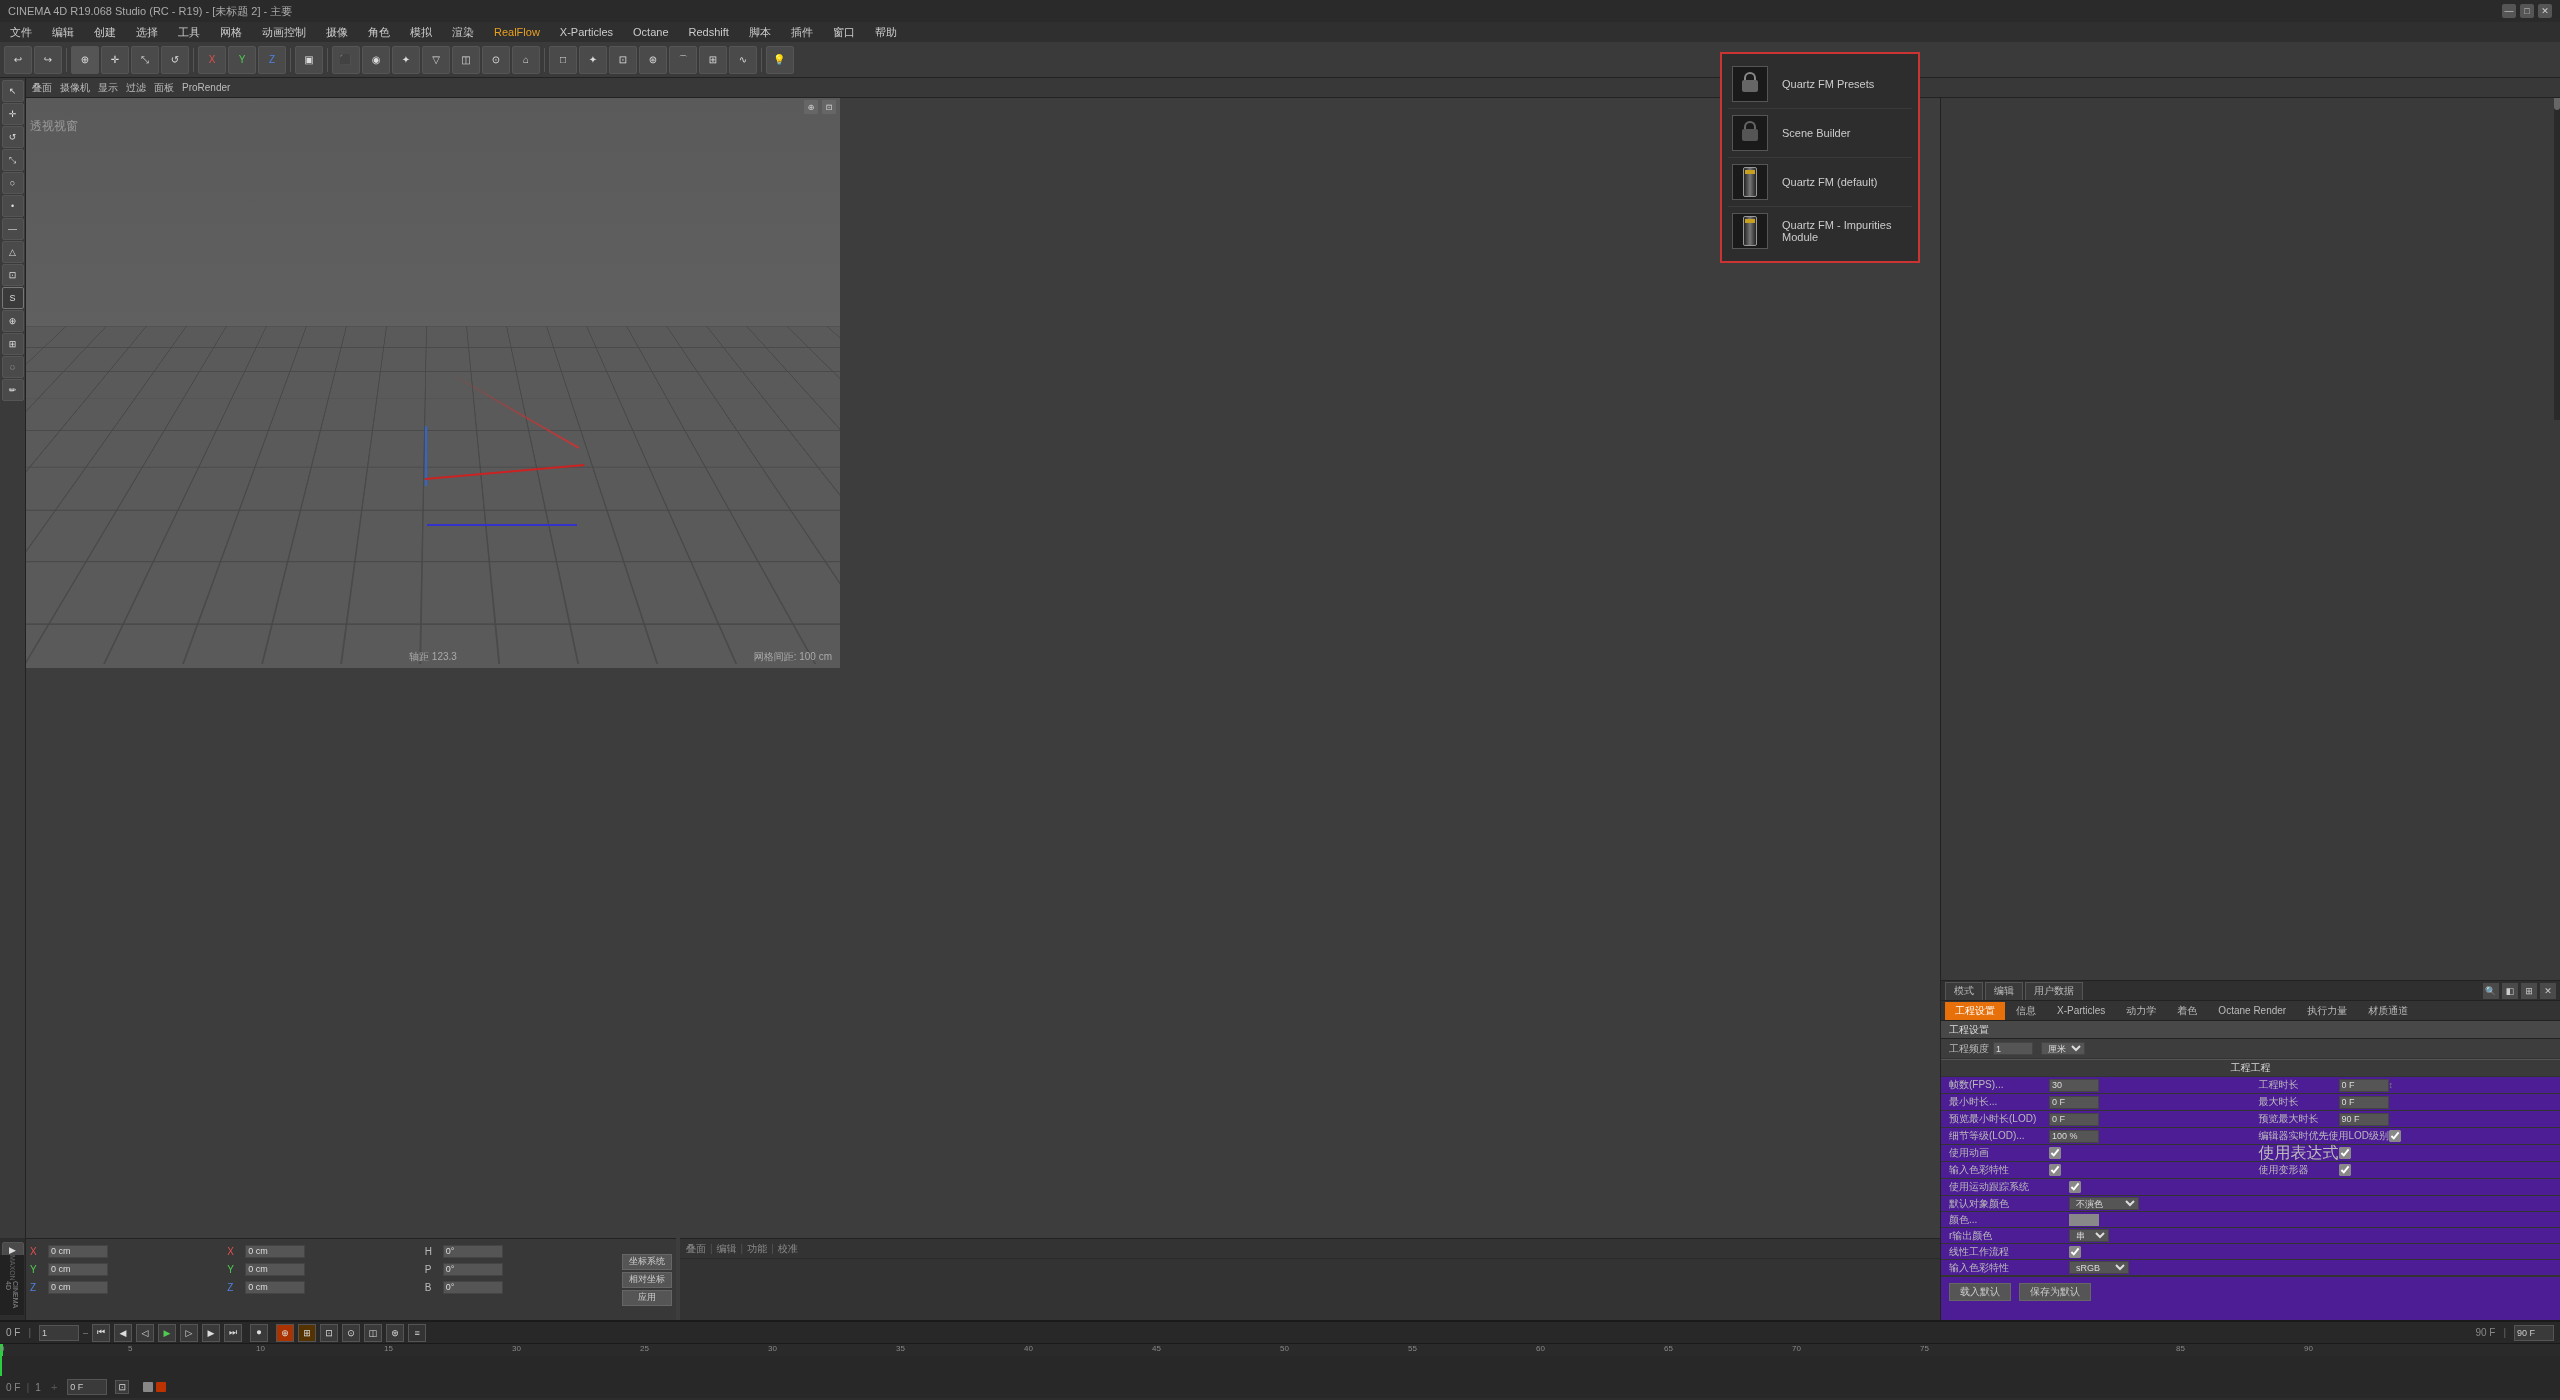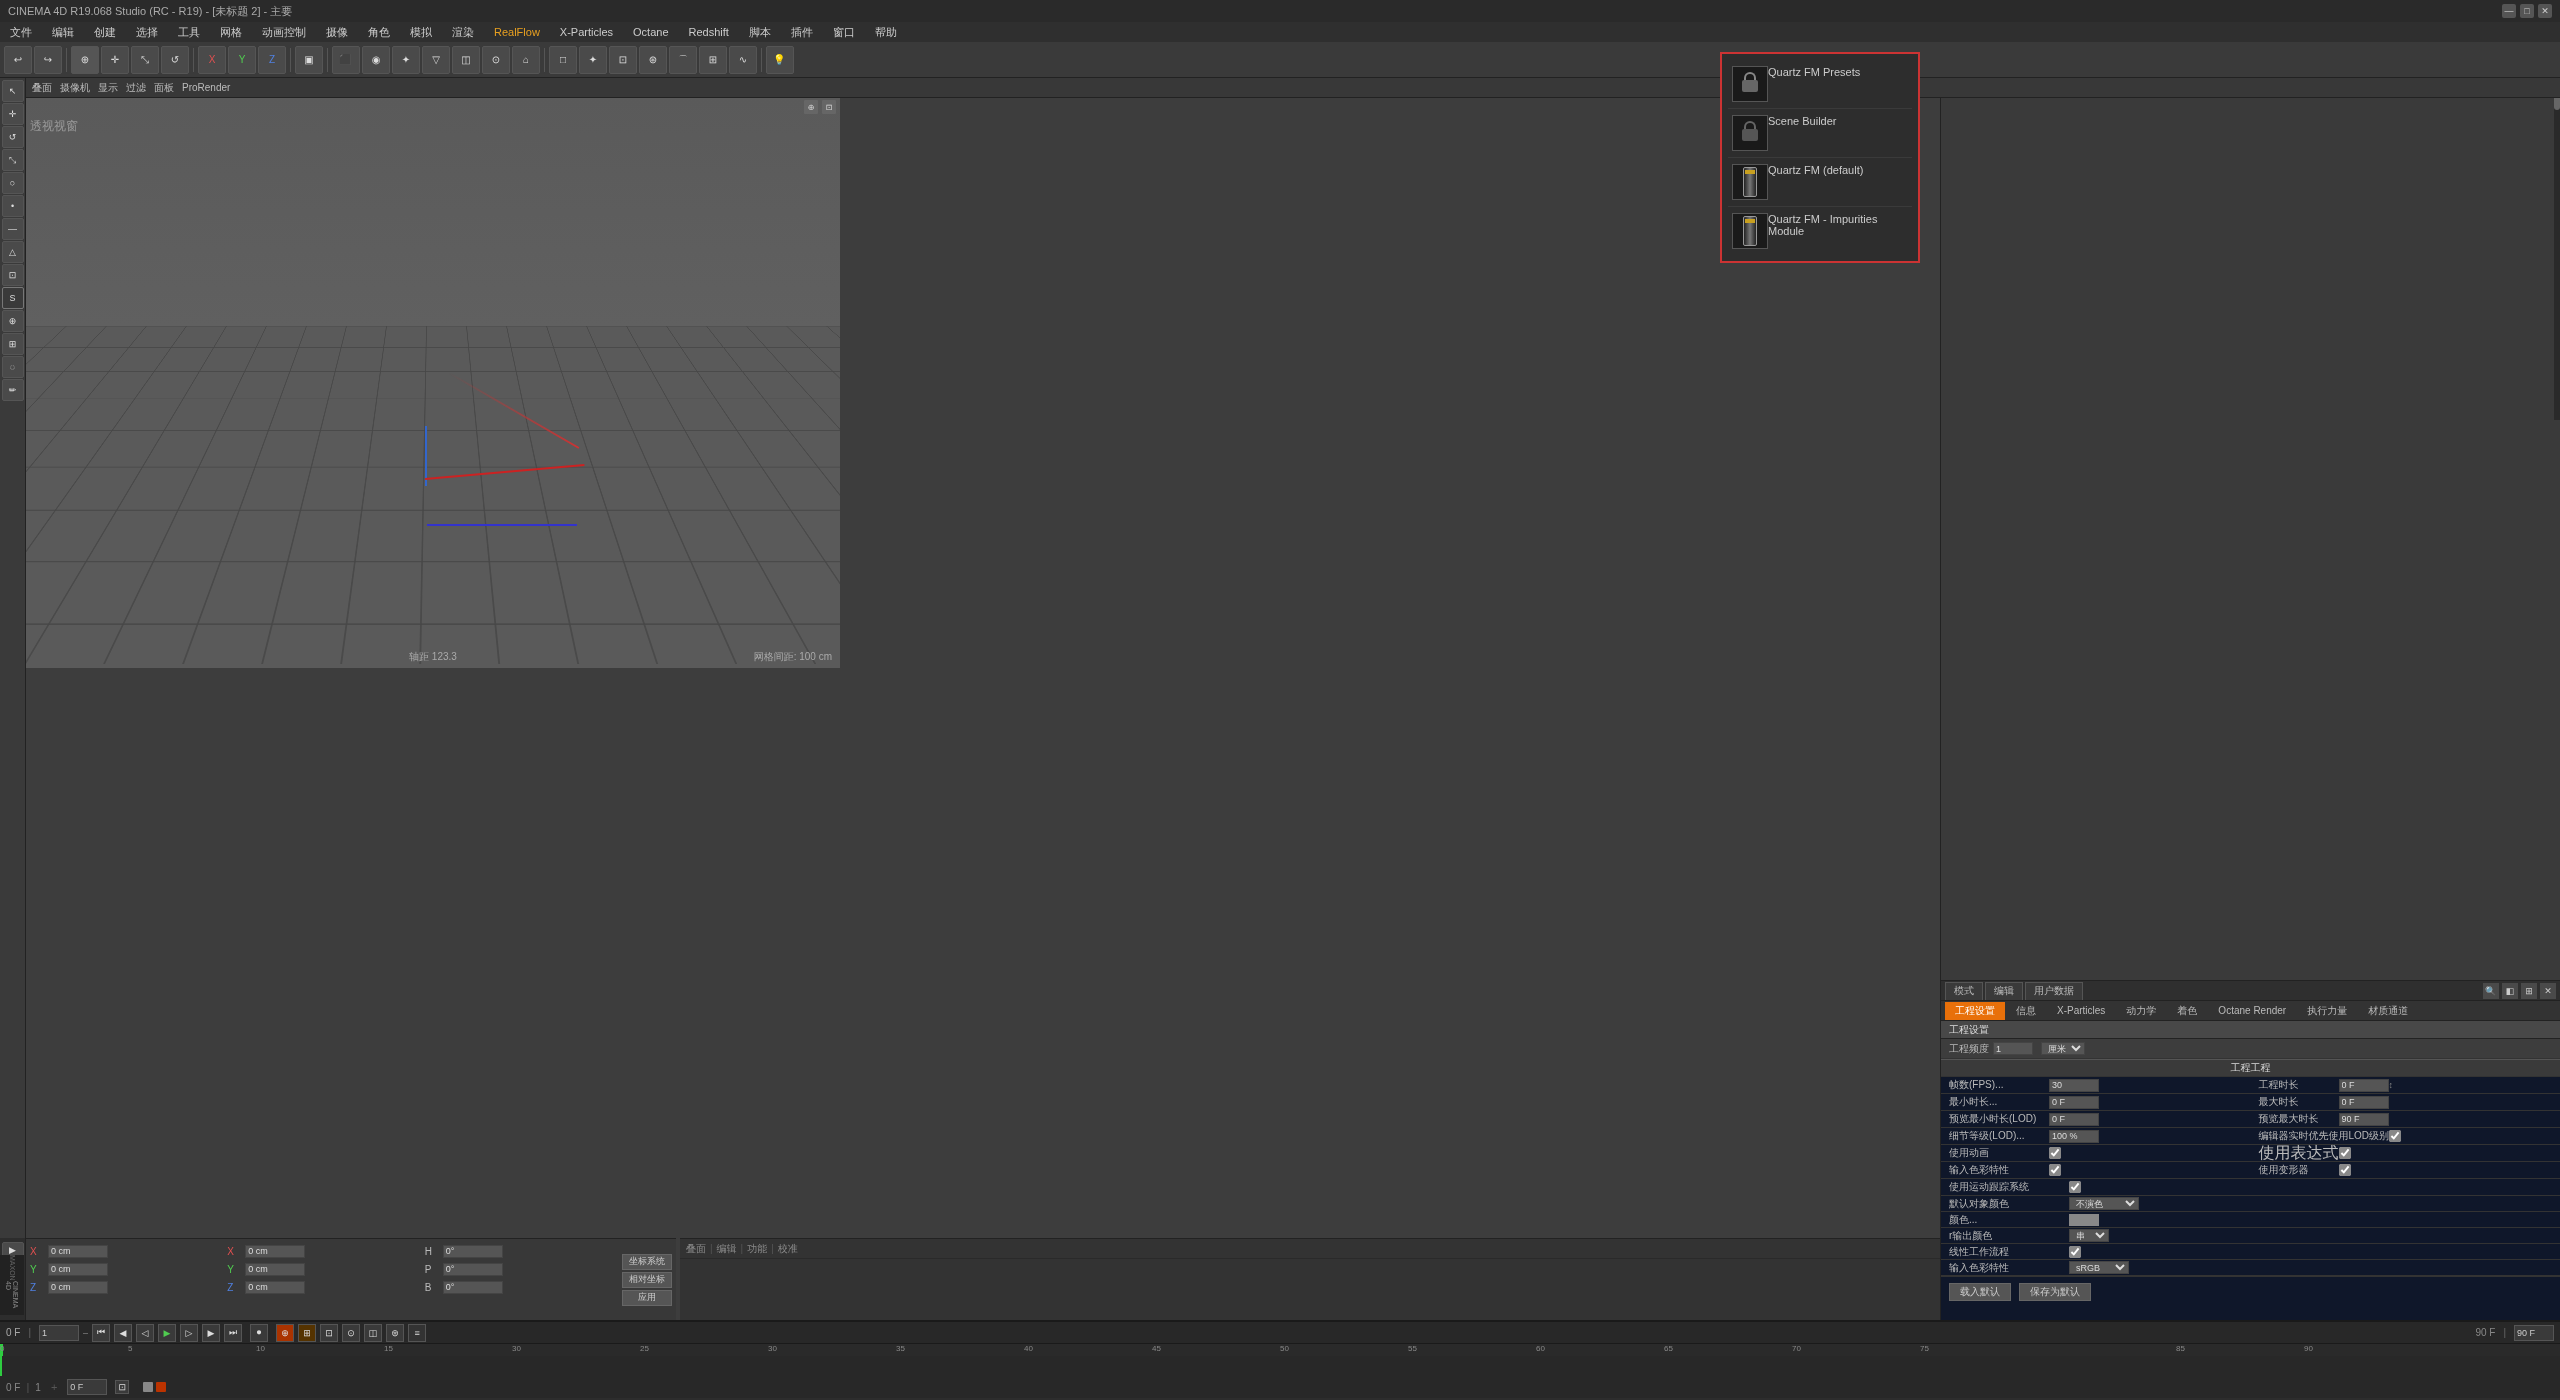"Quartz FM Presets" .rf-menu-item { align-items: flex-start -> center; gap: 0 -> 14px }
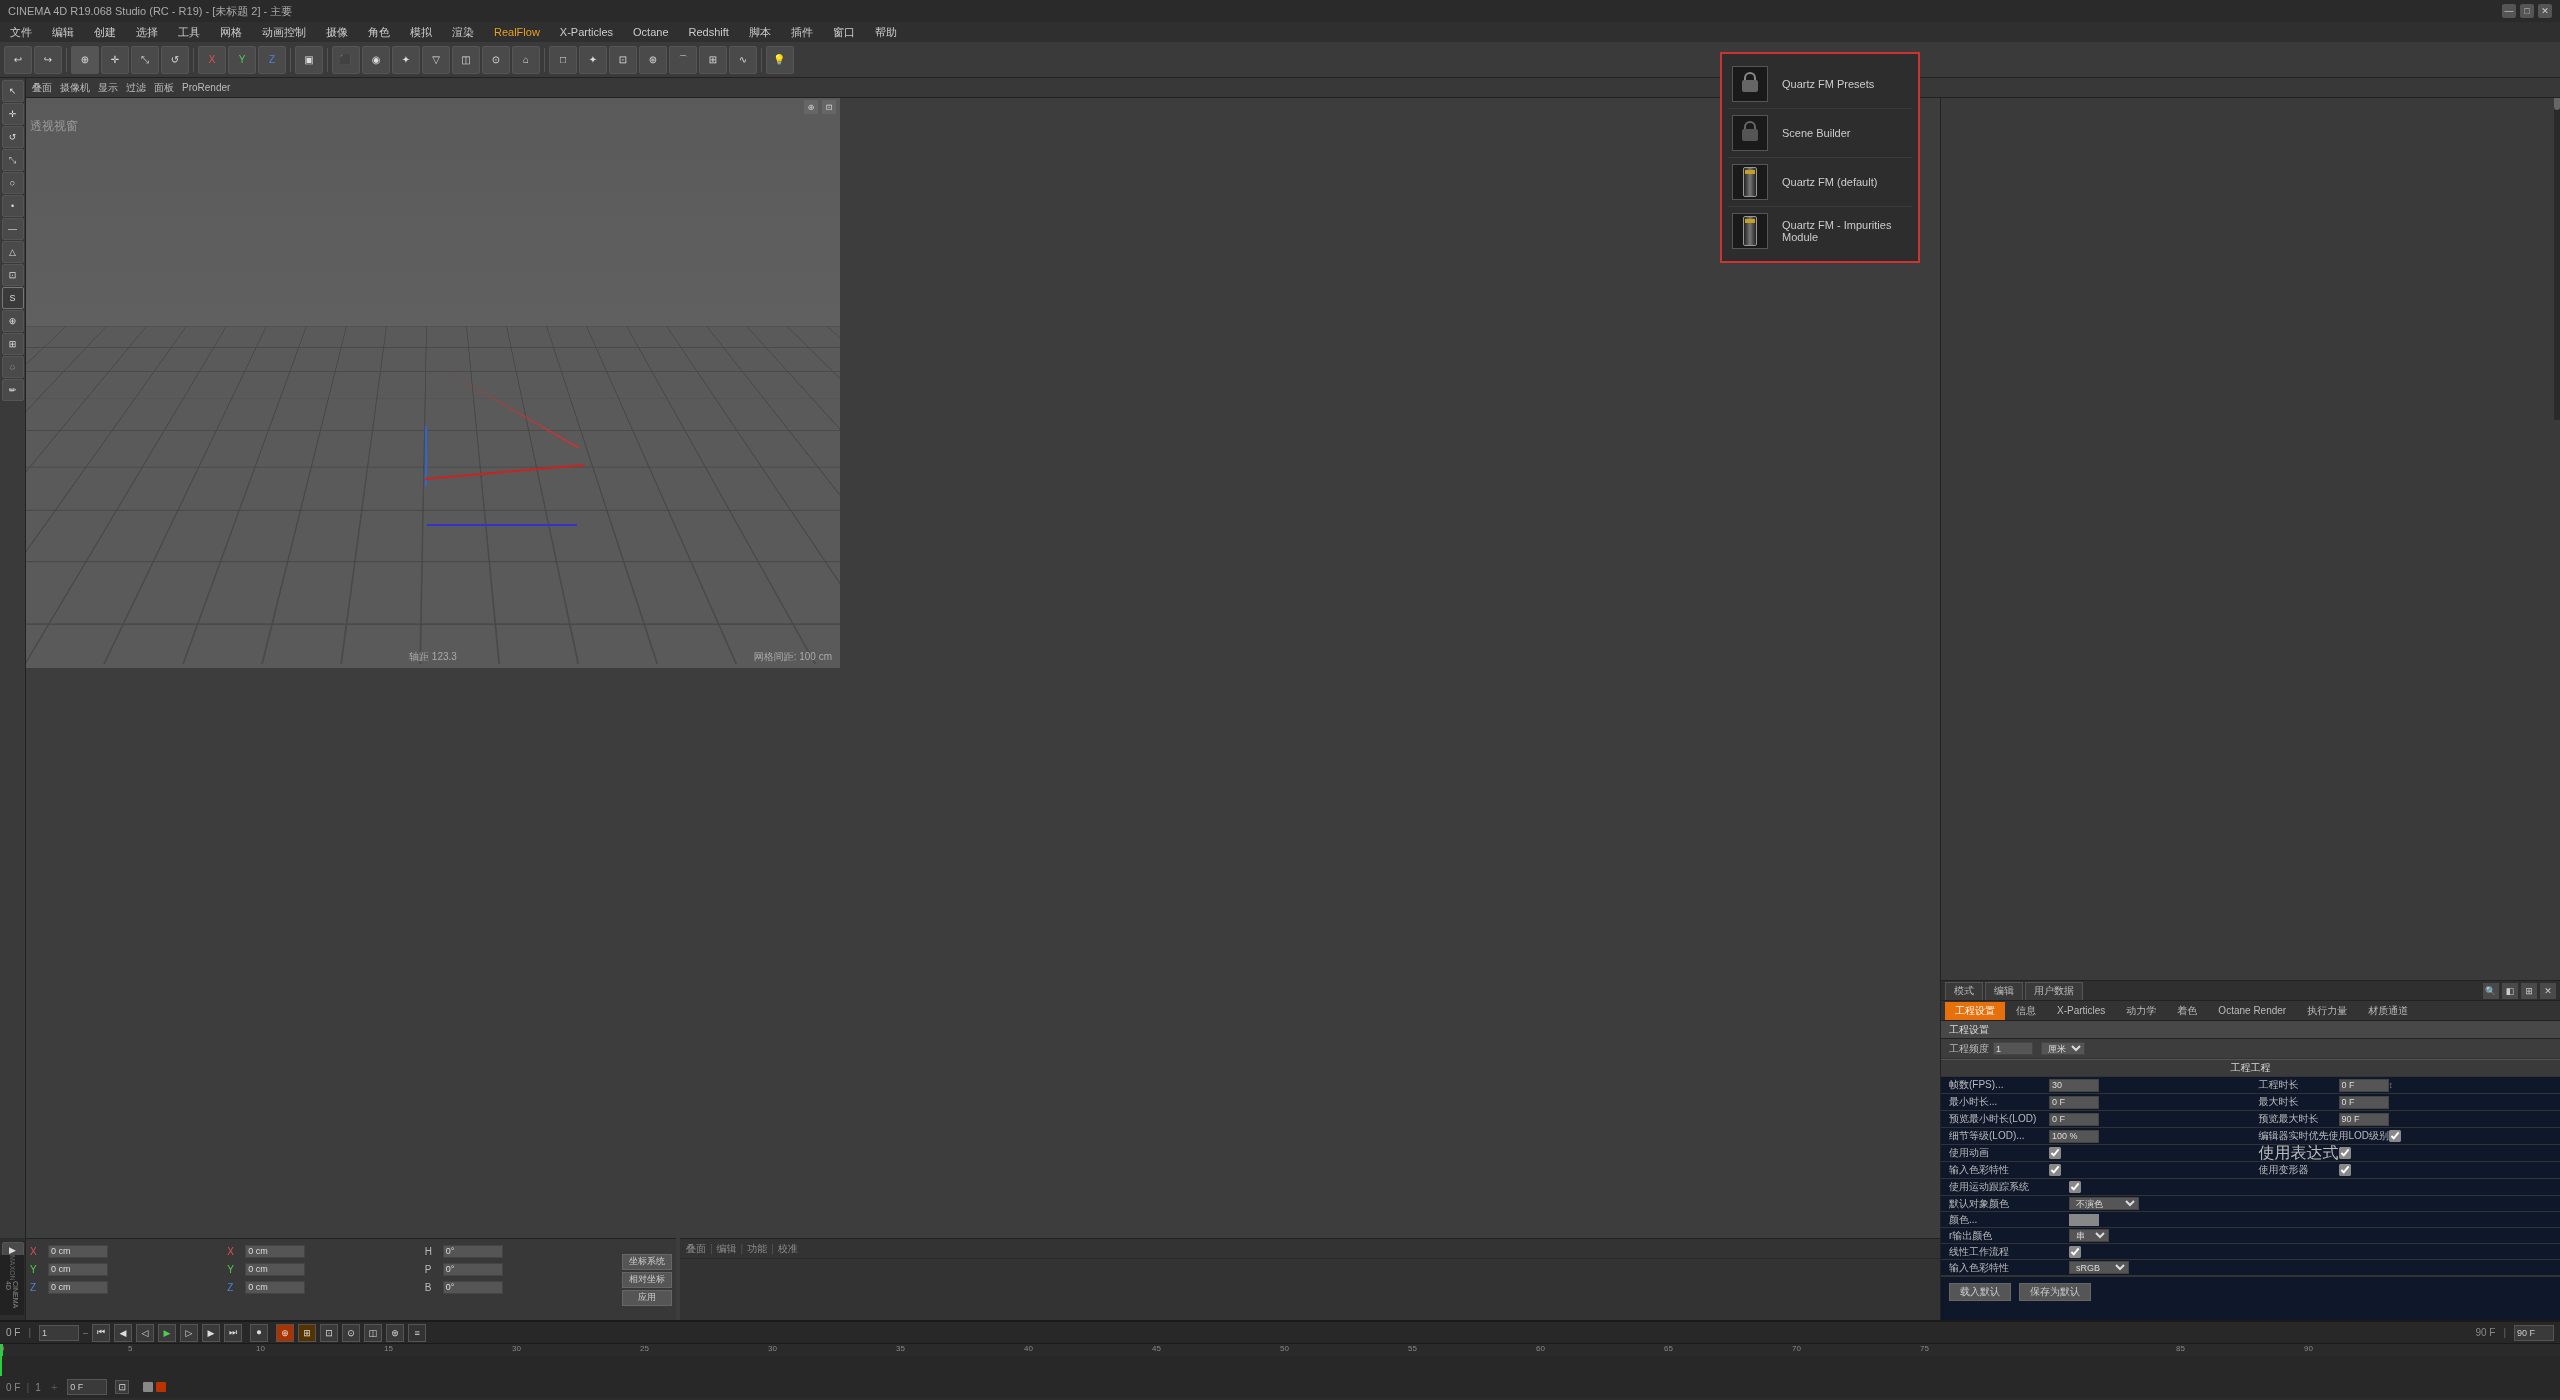"模式" #prop-panel { background: #0f172a -> #4c1d95 }
